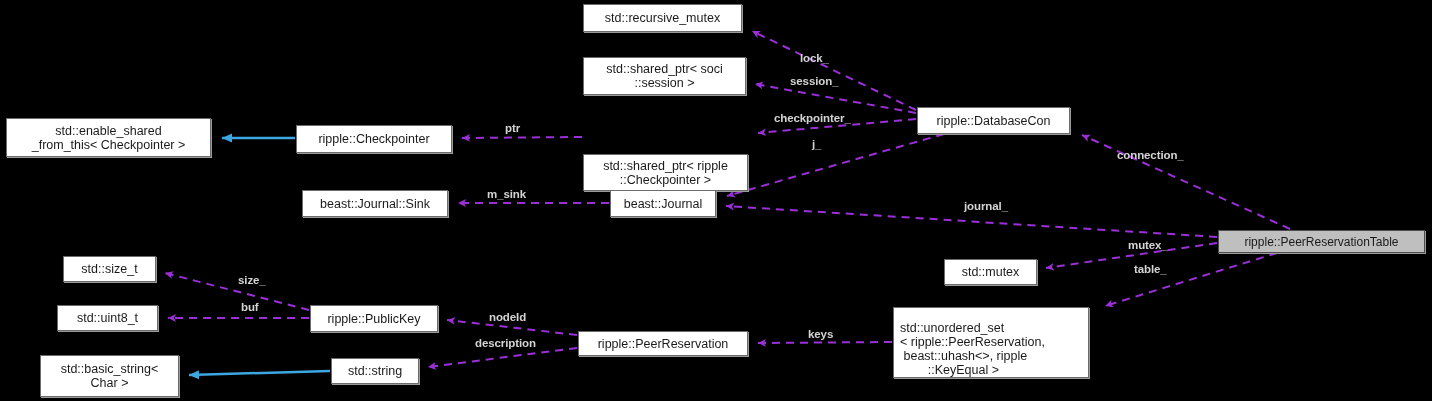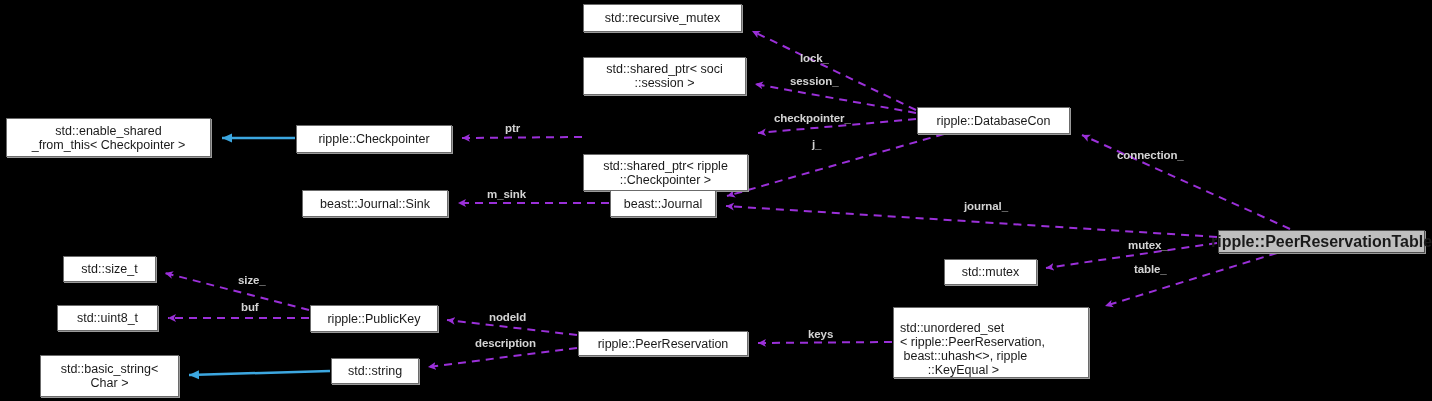"ripple::PeerReservationTable" div.node { font-size: 16px -> 12px; font-weight: bold -> none }
